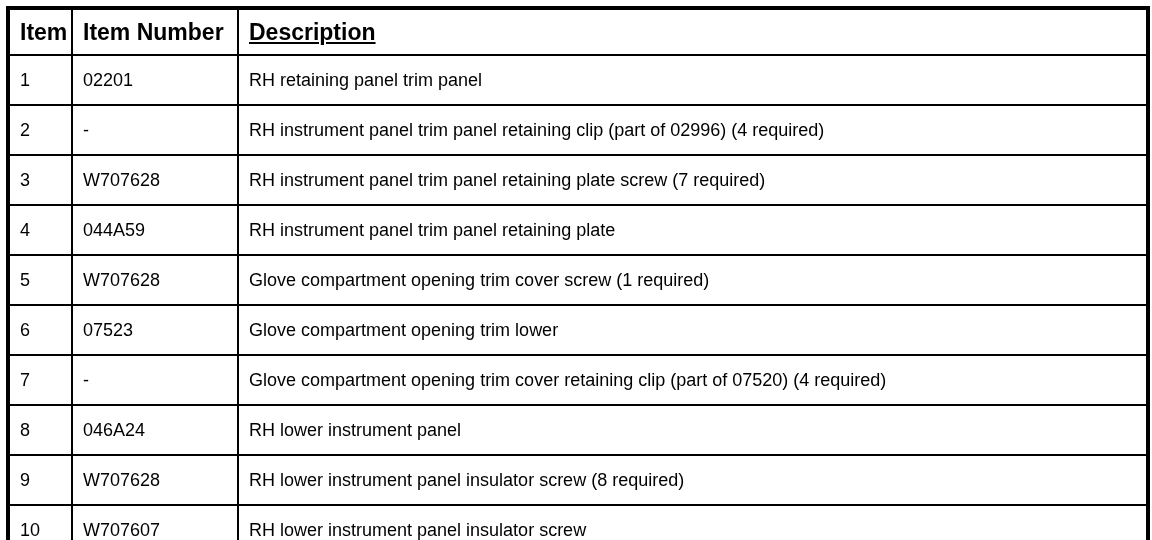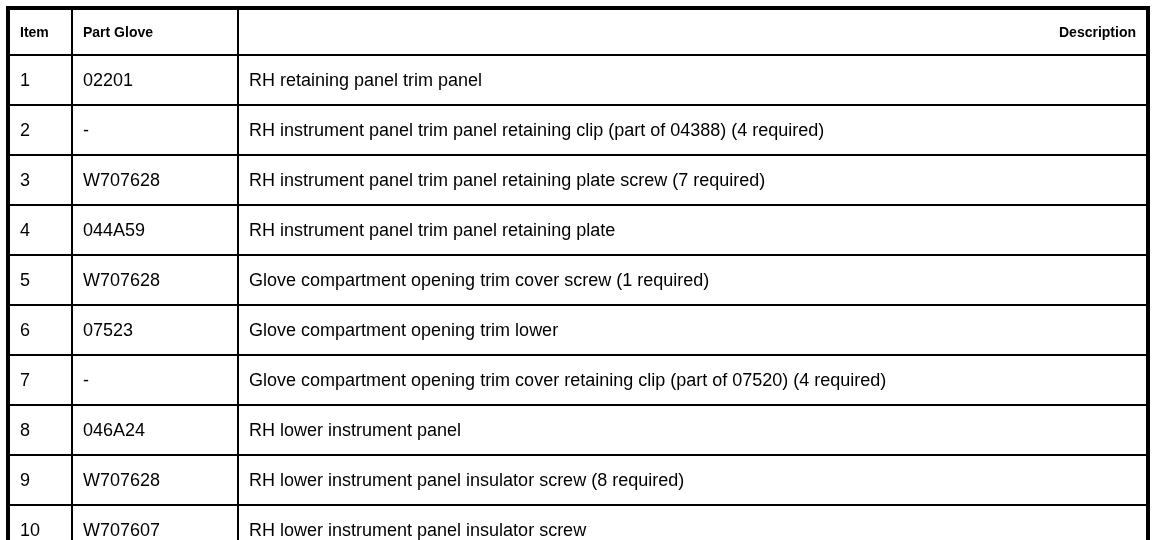"Item" table.parts-table th { font-size: 14px -> 23px }
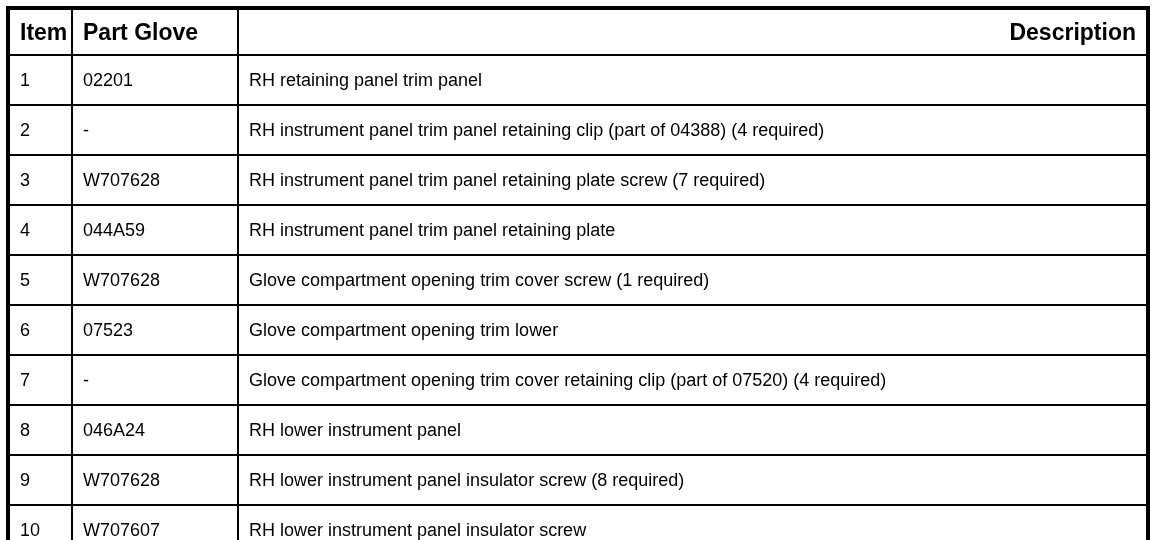"Part Glove" th { text: Part Glove -> Item Number }
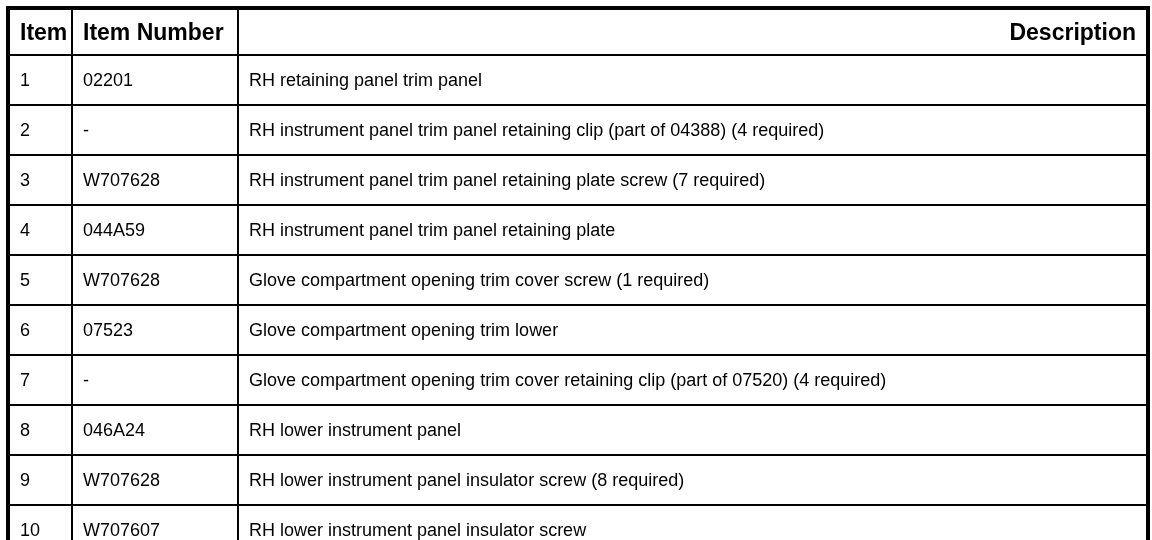"Description" table.parts-table th.desc-col { text-align: right -> left; text-decoration: none -> underline }
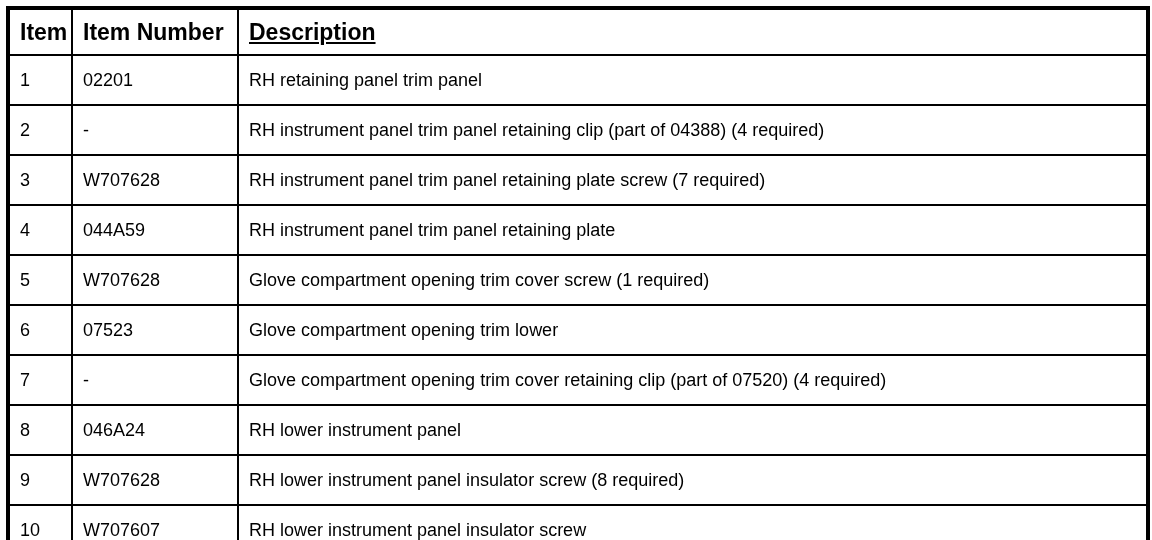"RH instrument panel trim panel retaining clip" td { text: 04388 -> 02996 }
